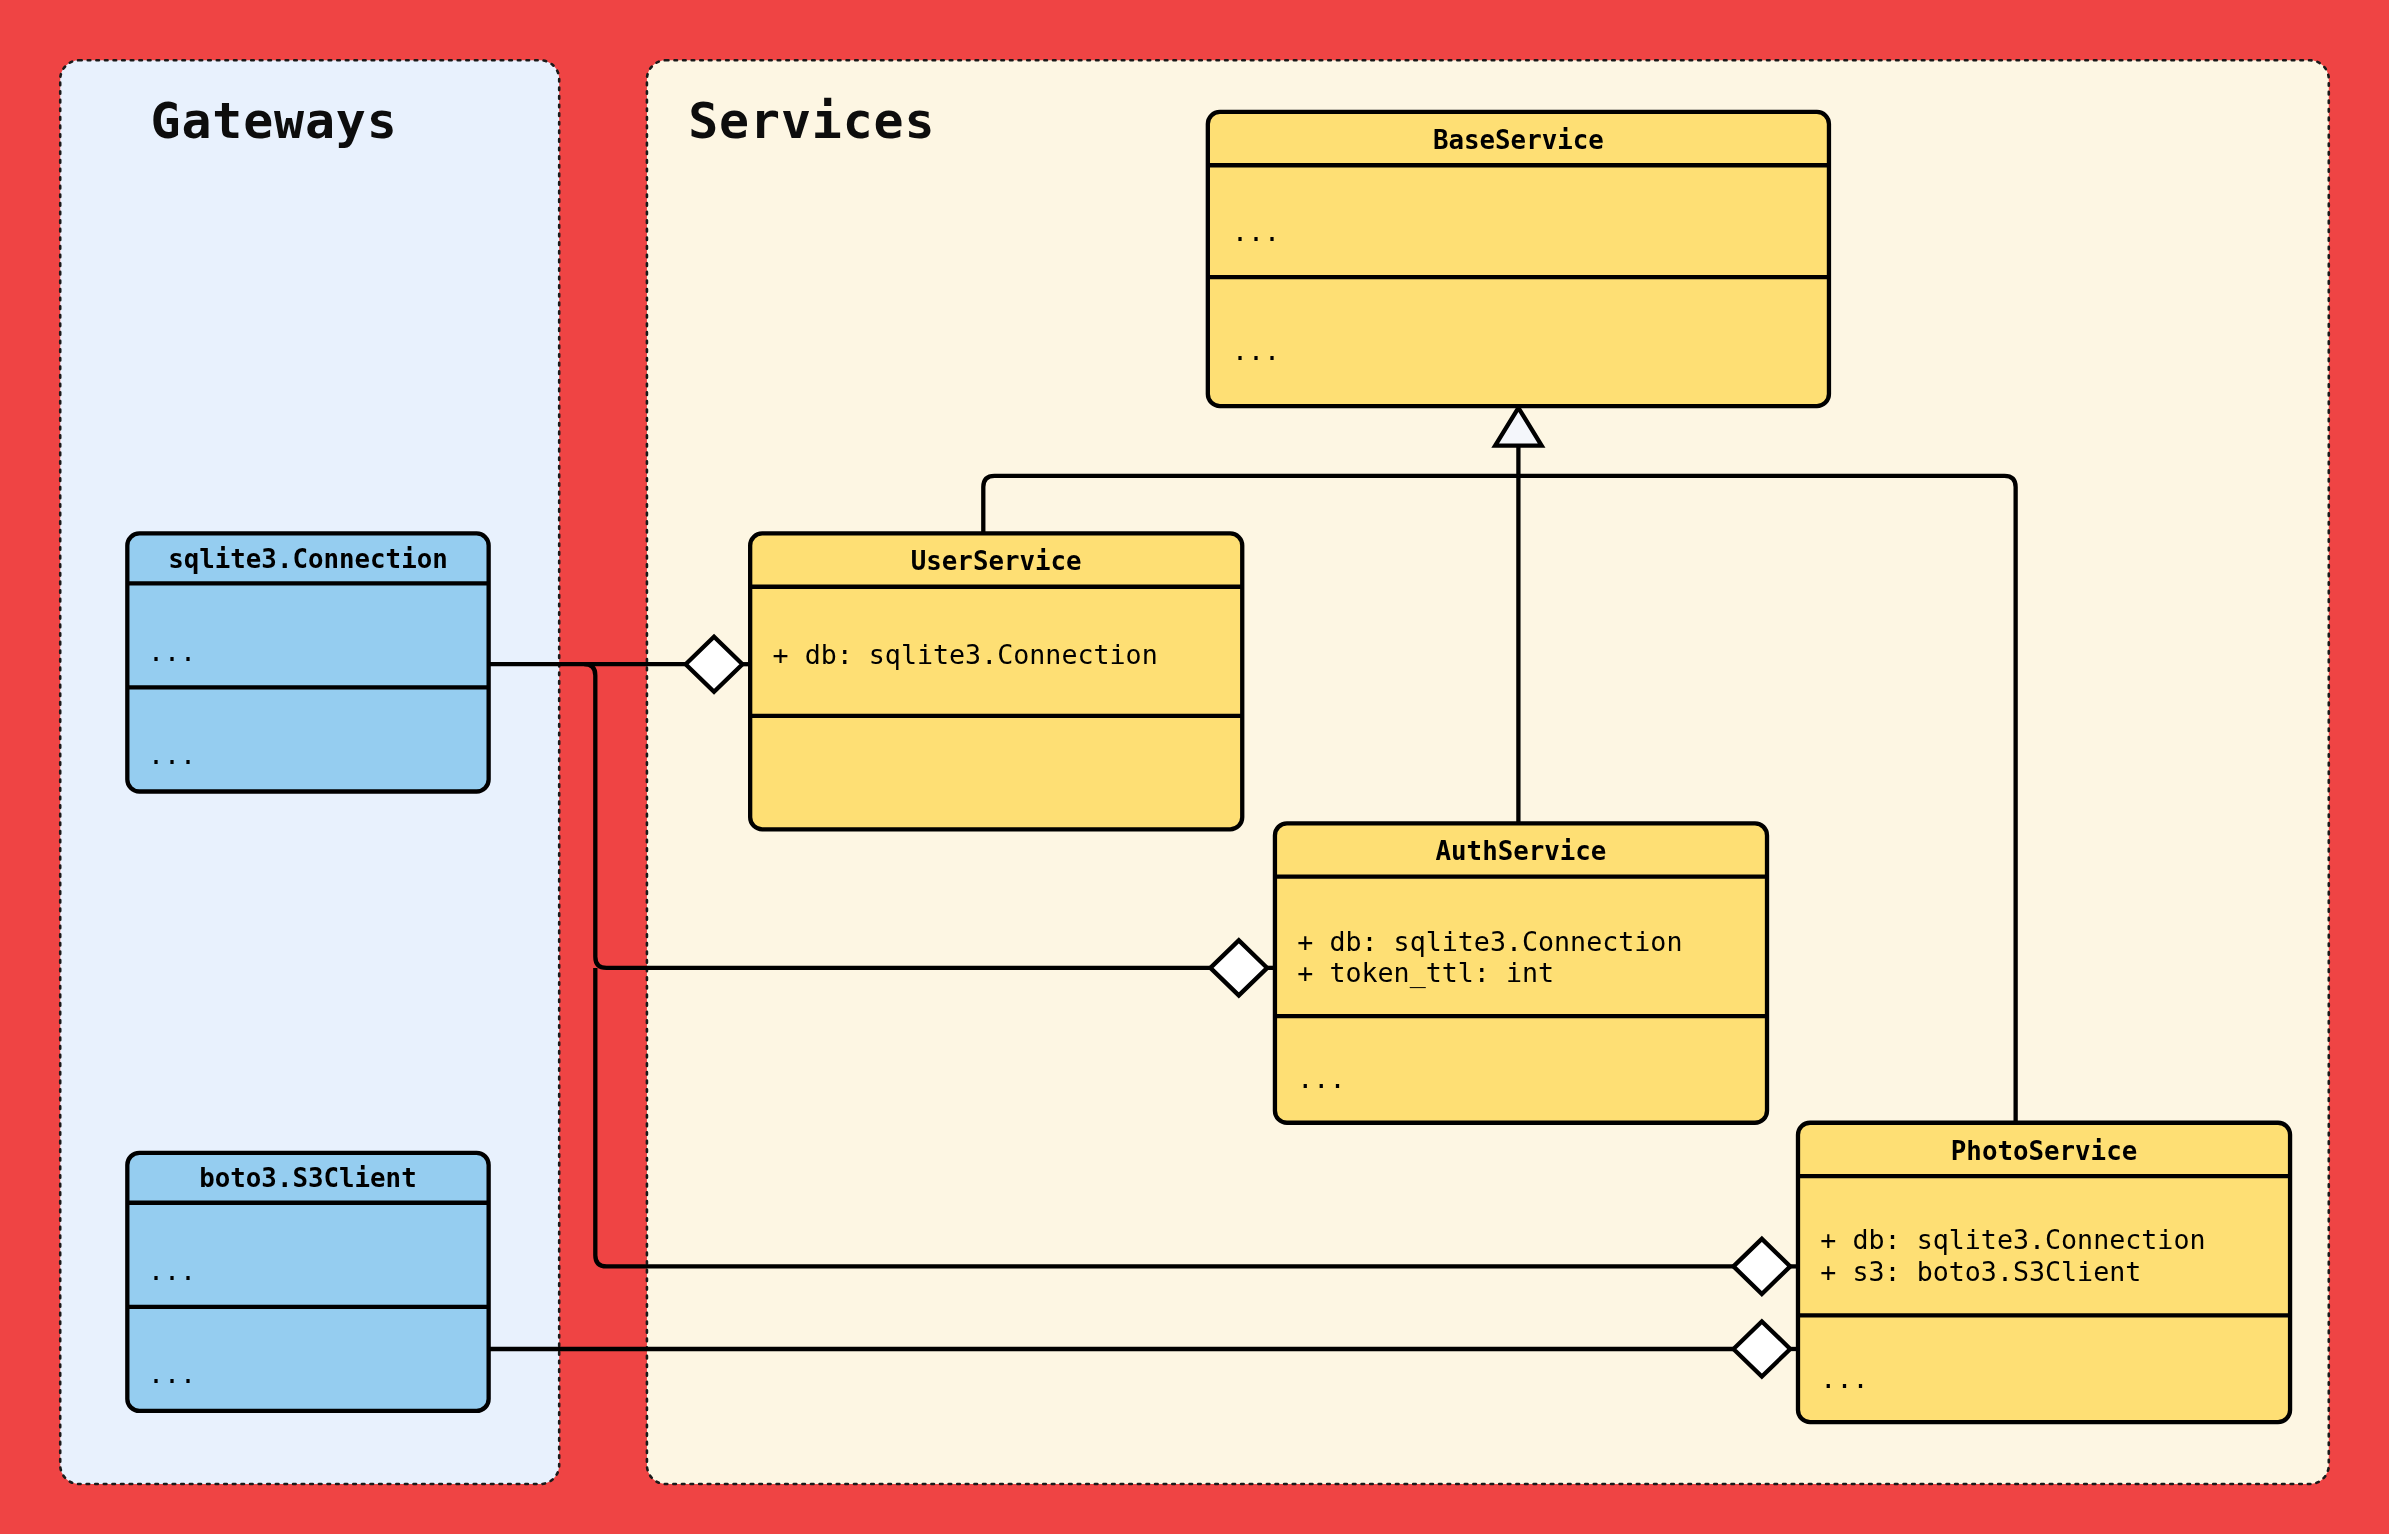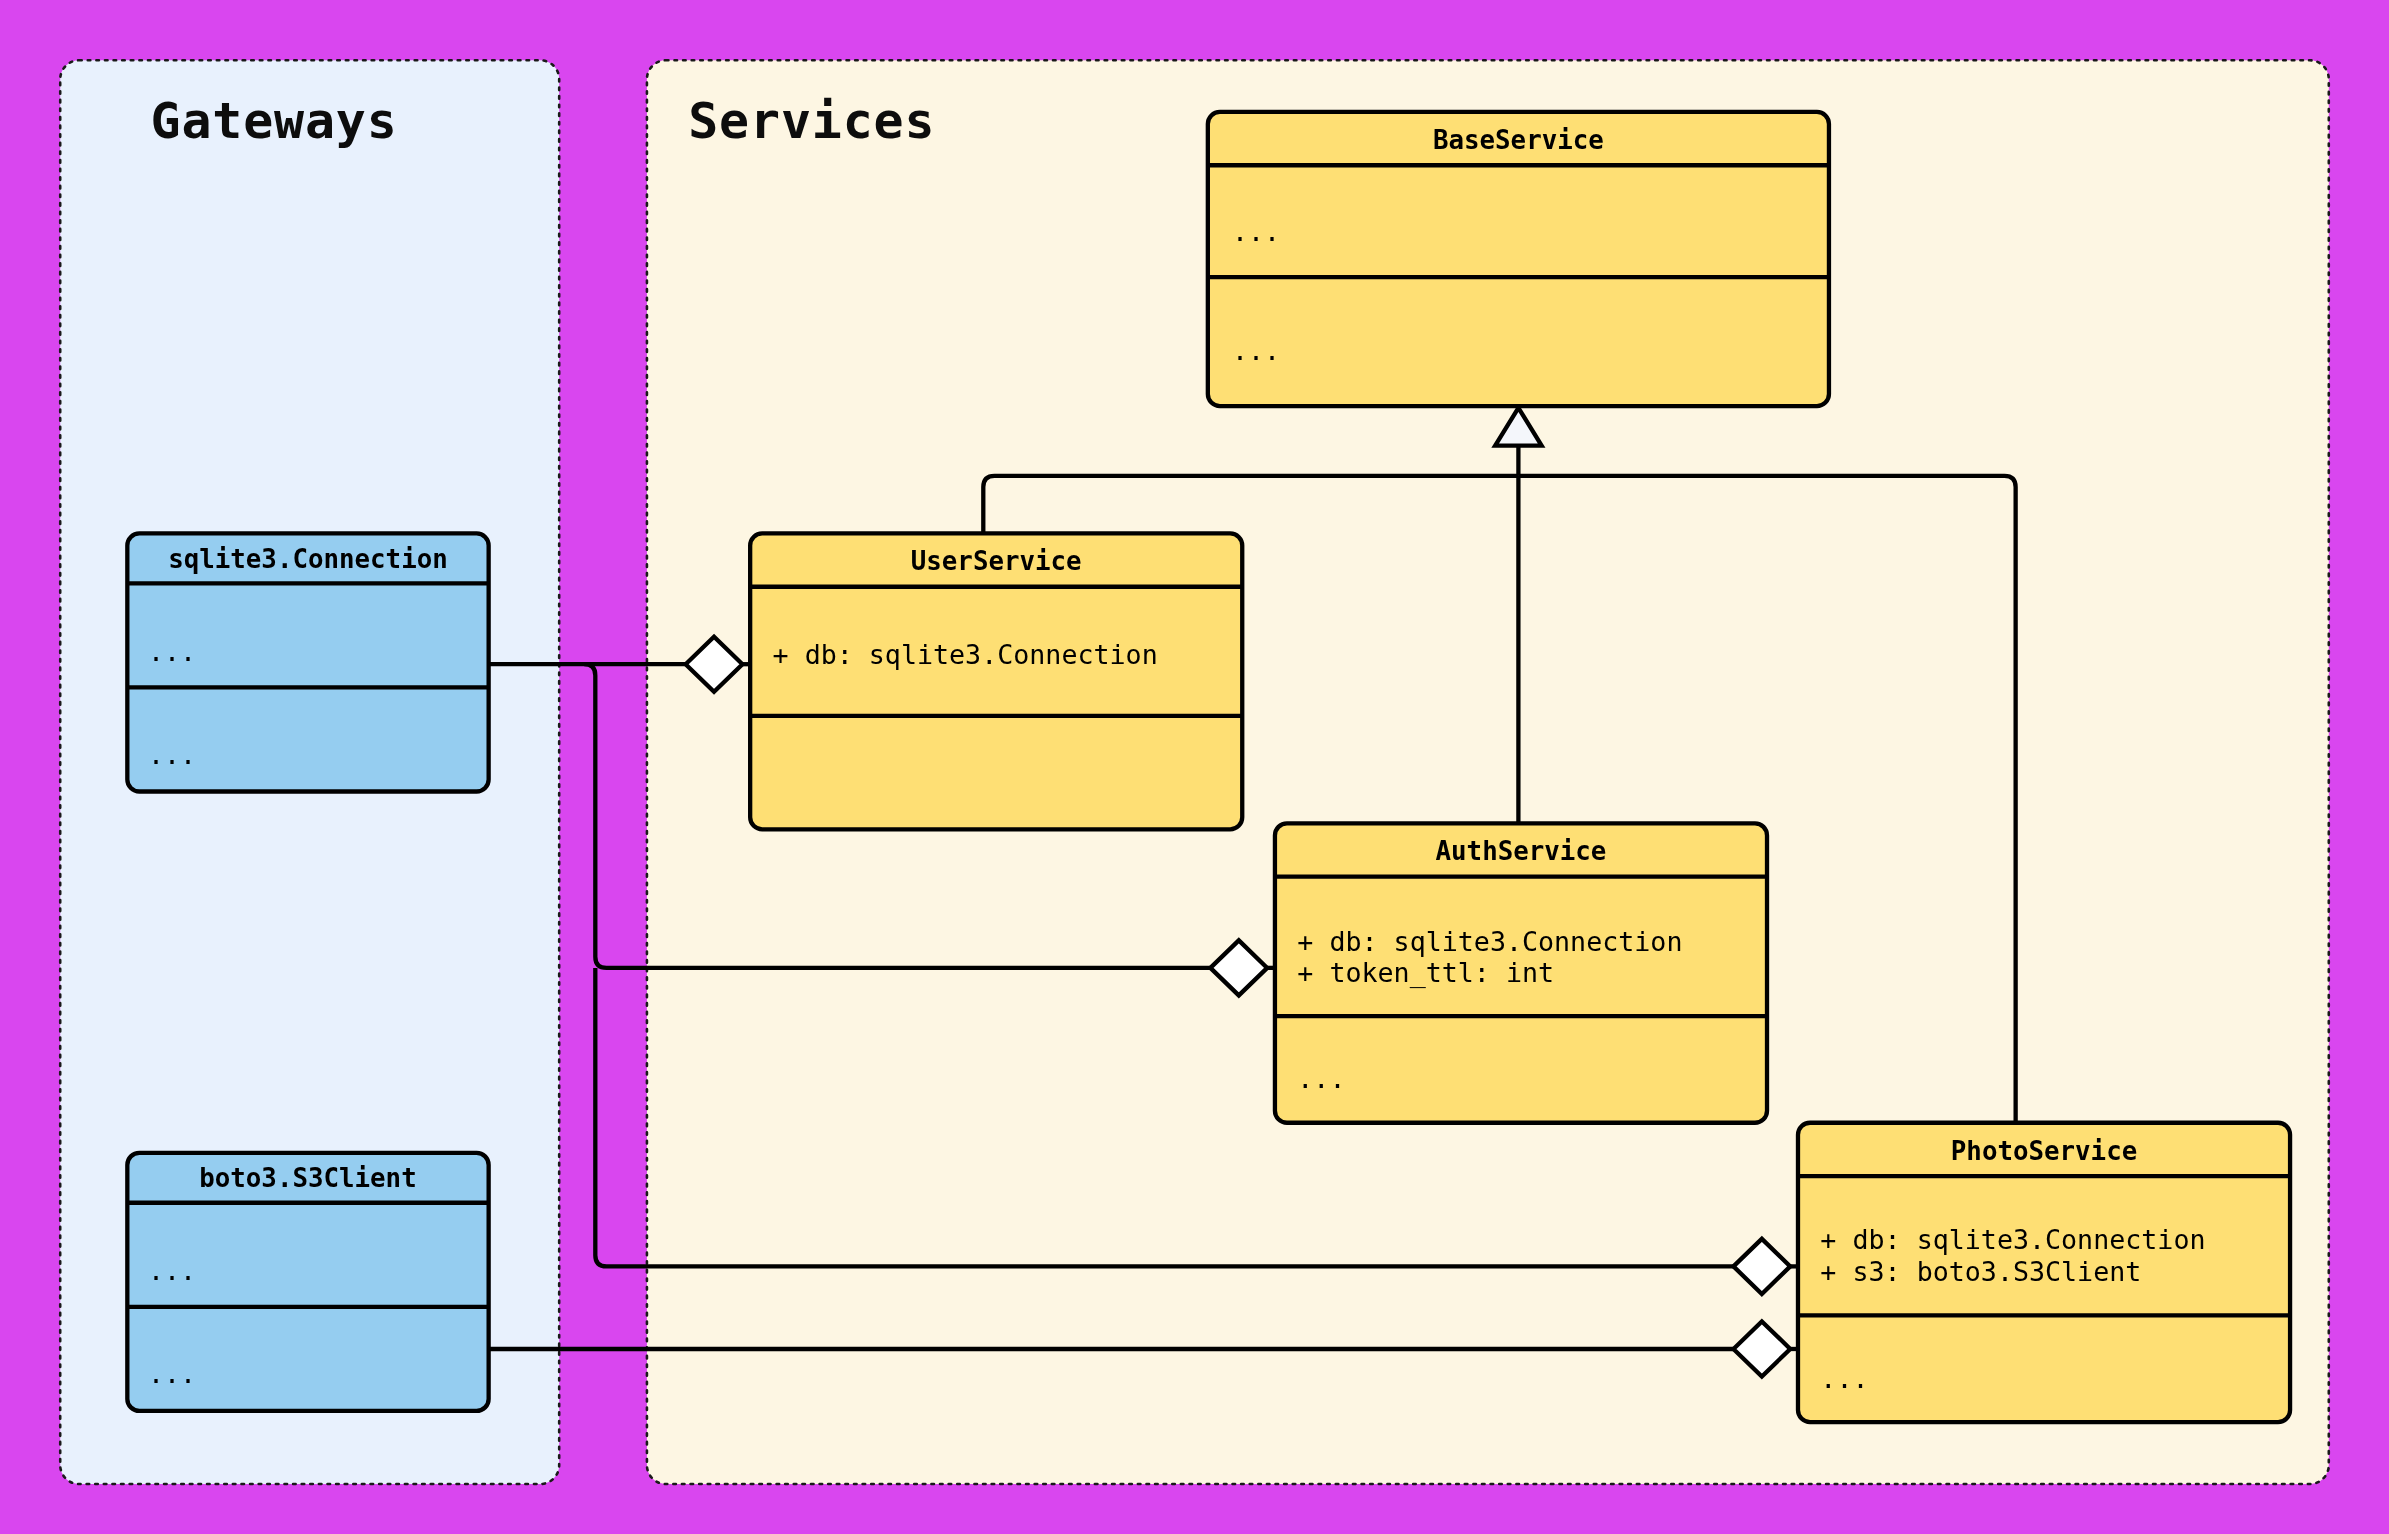"Gateways" #diagram-root { background: #d946ef -> #ef4444 }
